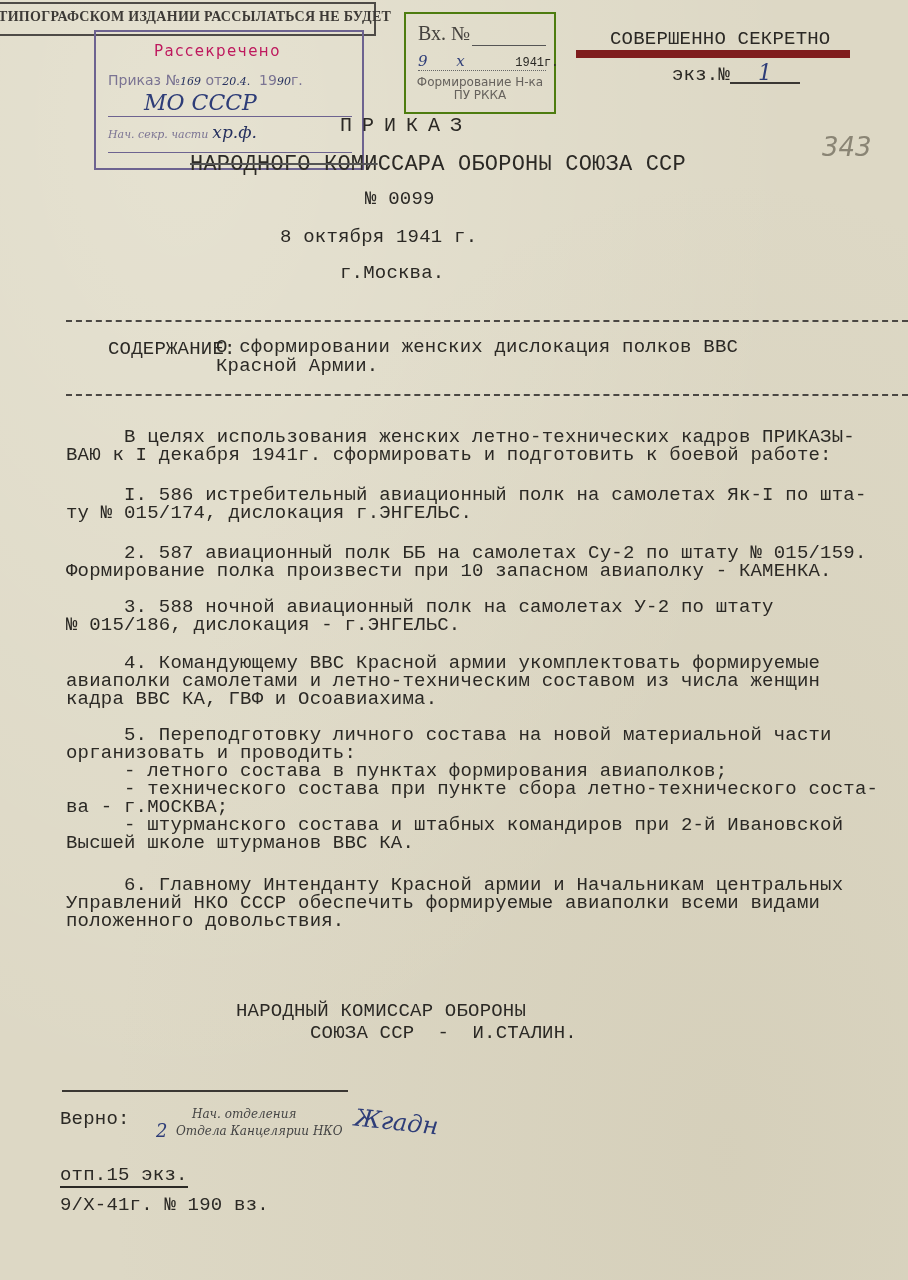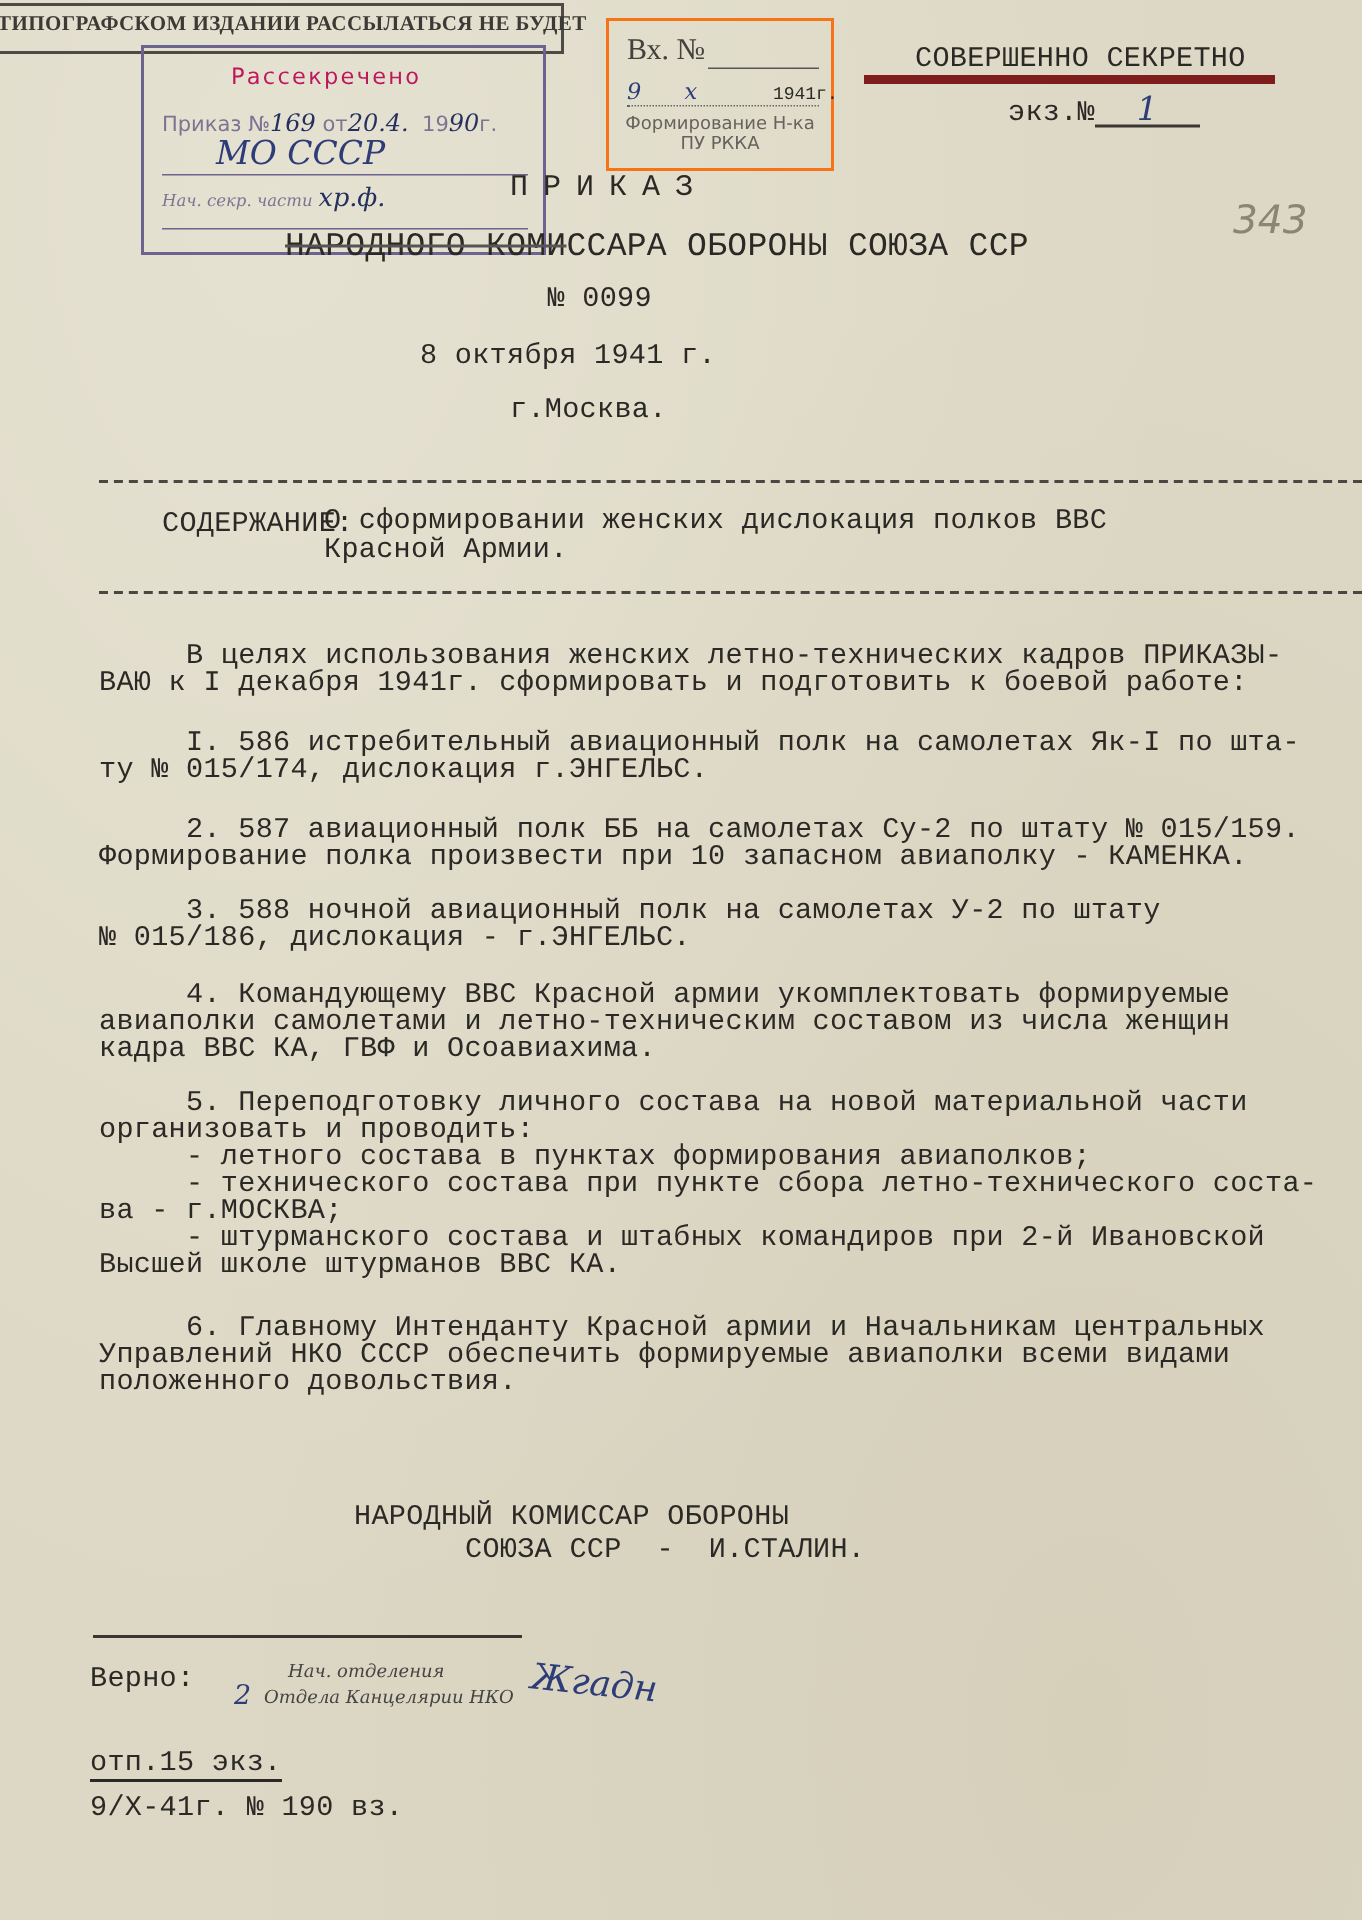"Вх. №" .stamp-in { border: 2px solid #f97316 -> 2px solid #4d7c0f }
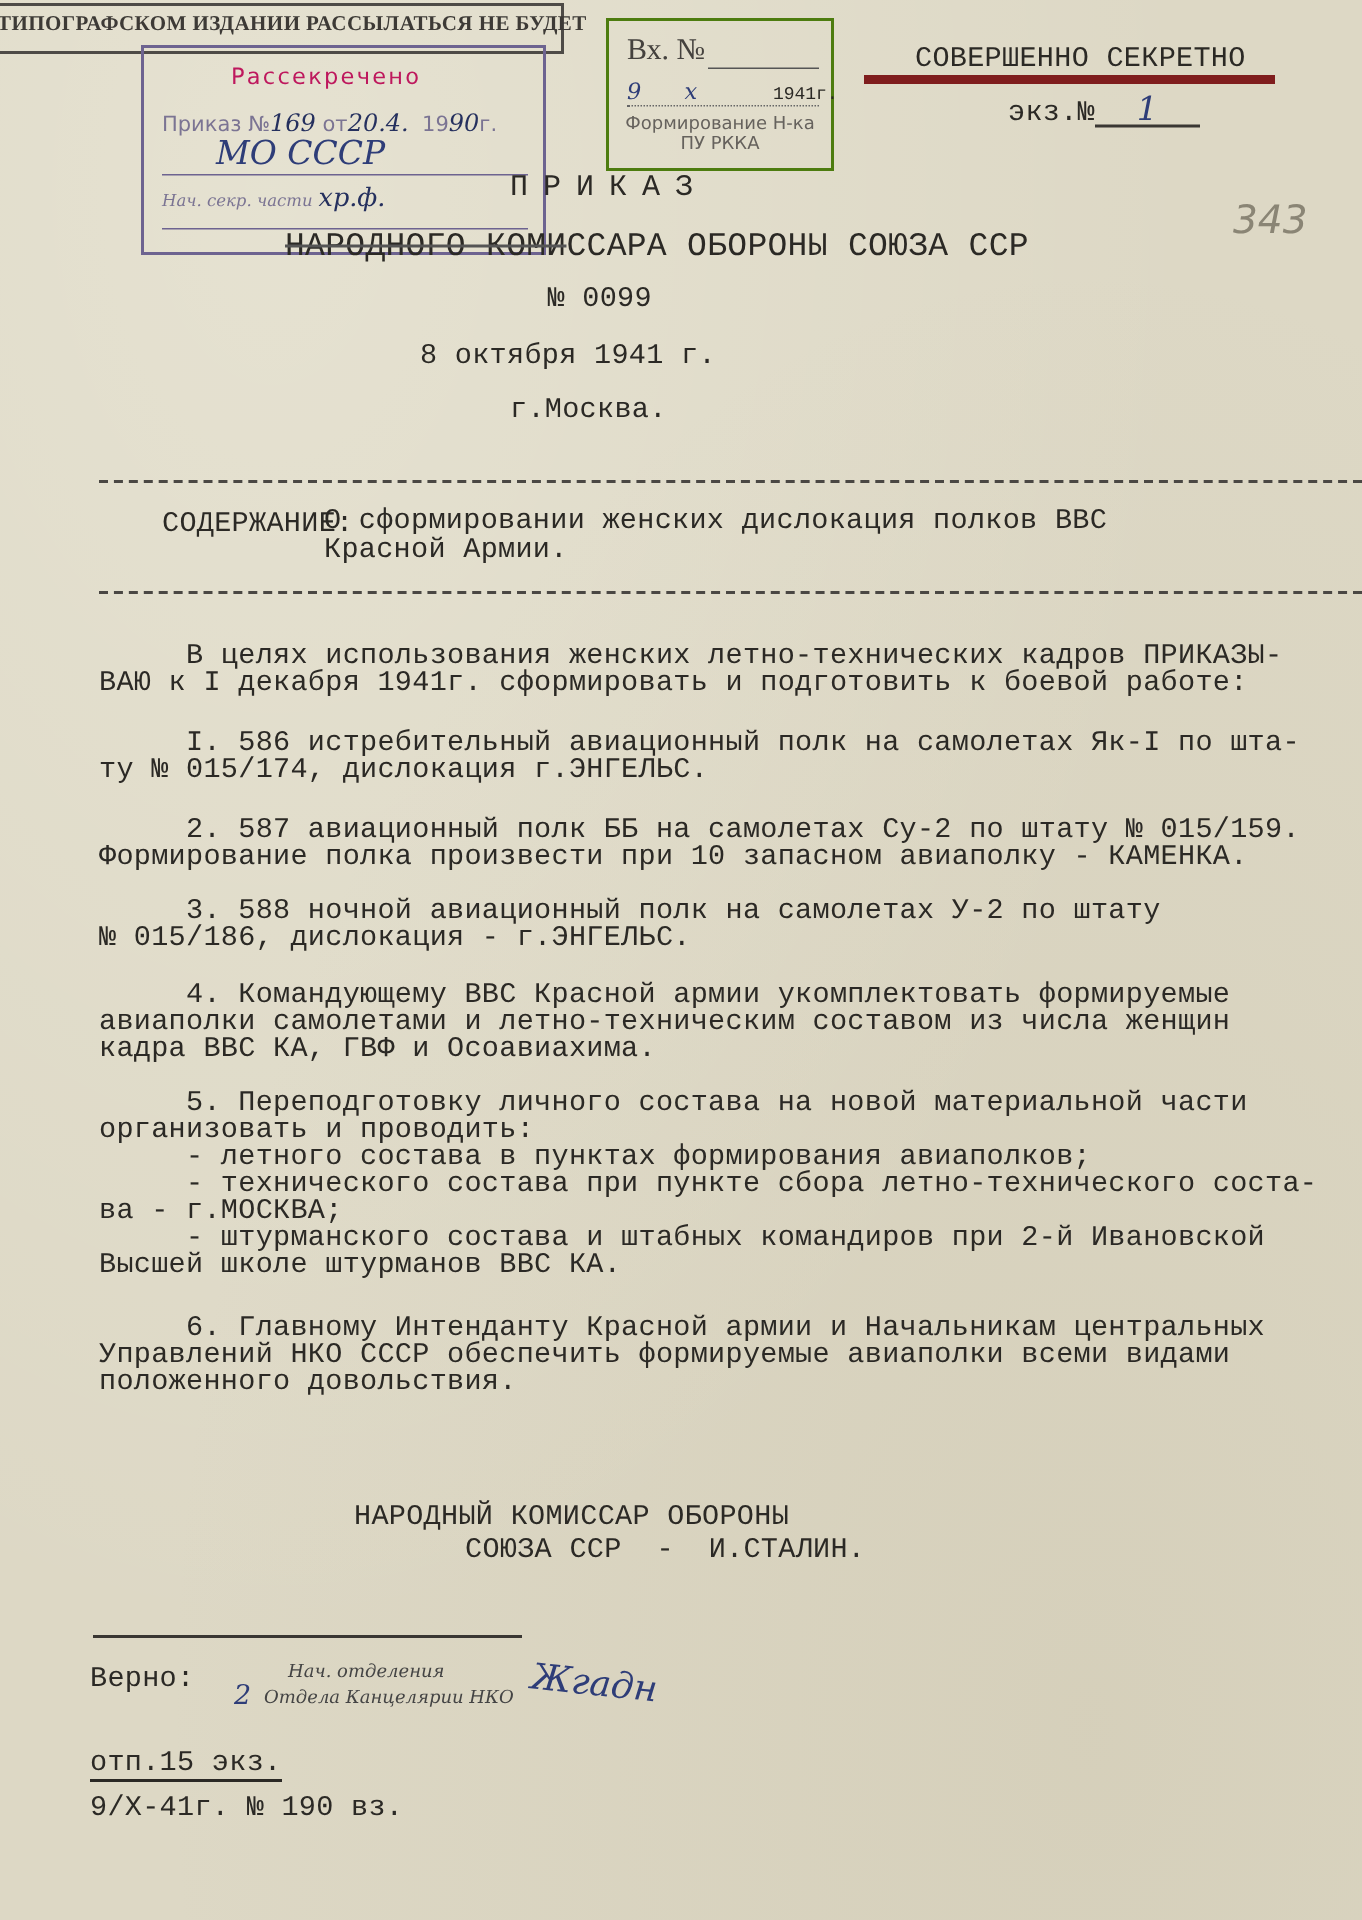"СОВЕРШЕННО СЕКРЕТНО" .secret { border-bottom: 6px solid #7f1d1d -> 8px solid #7f1d1d }
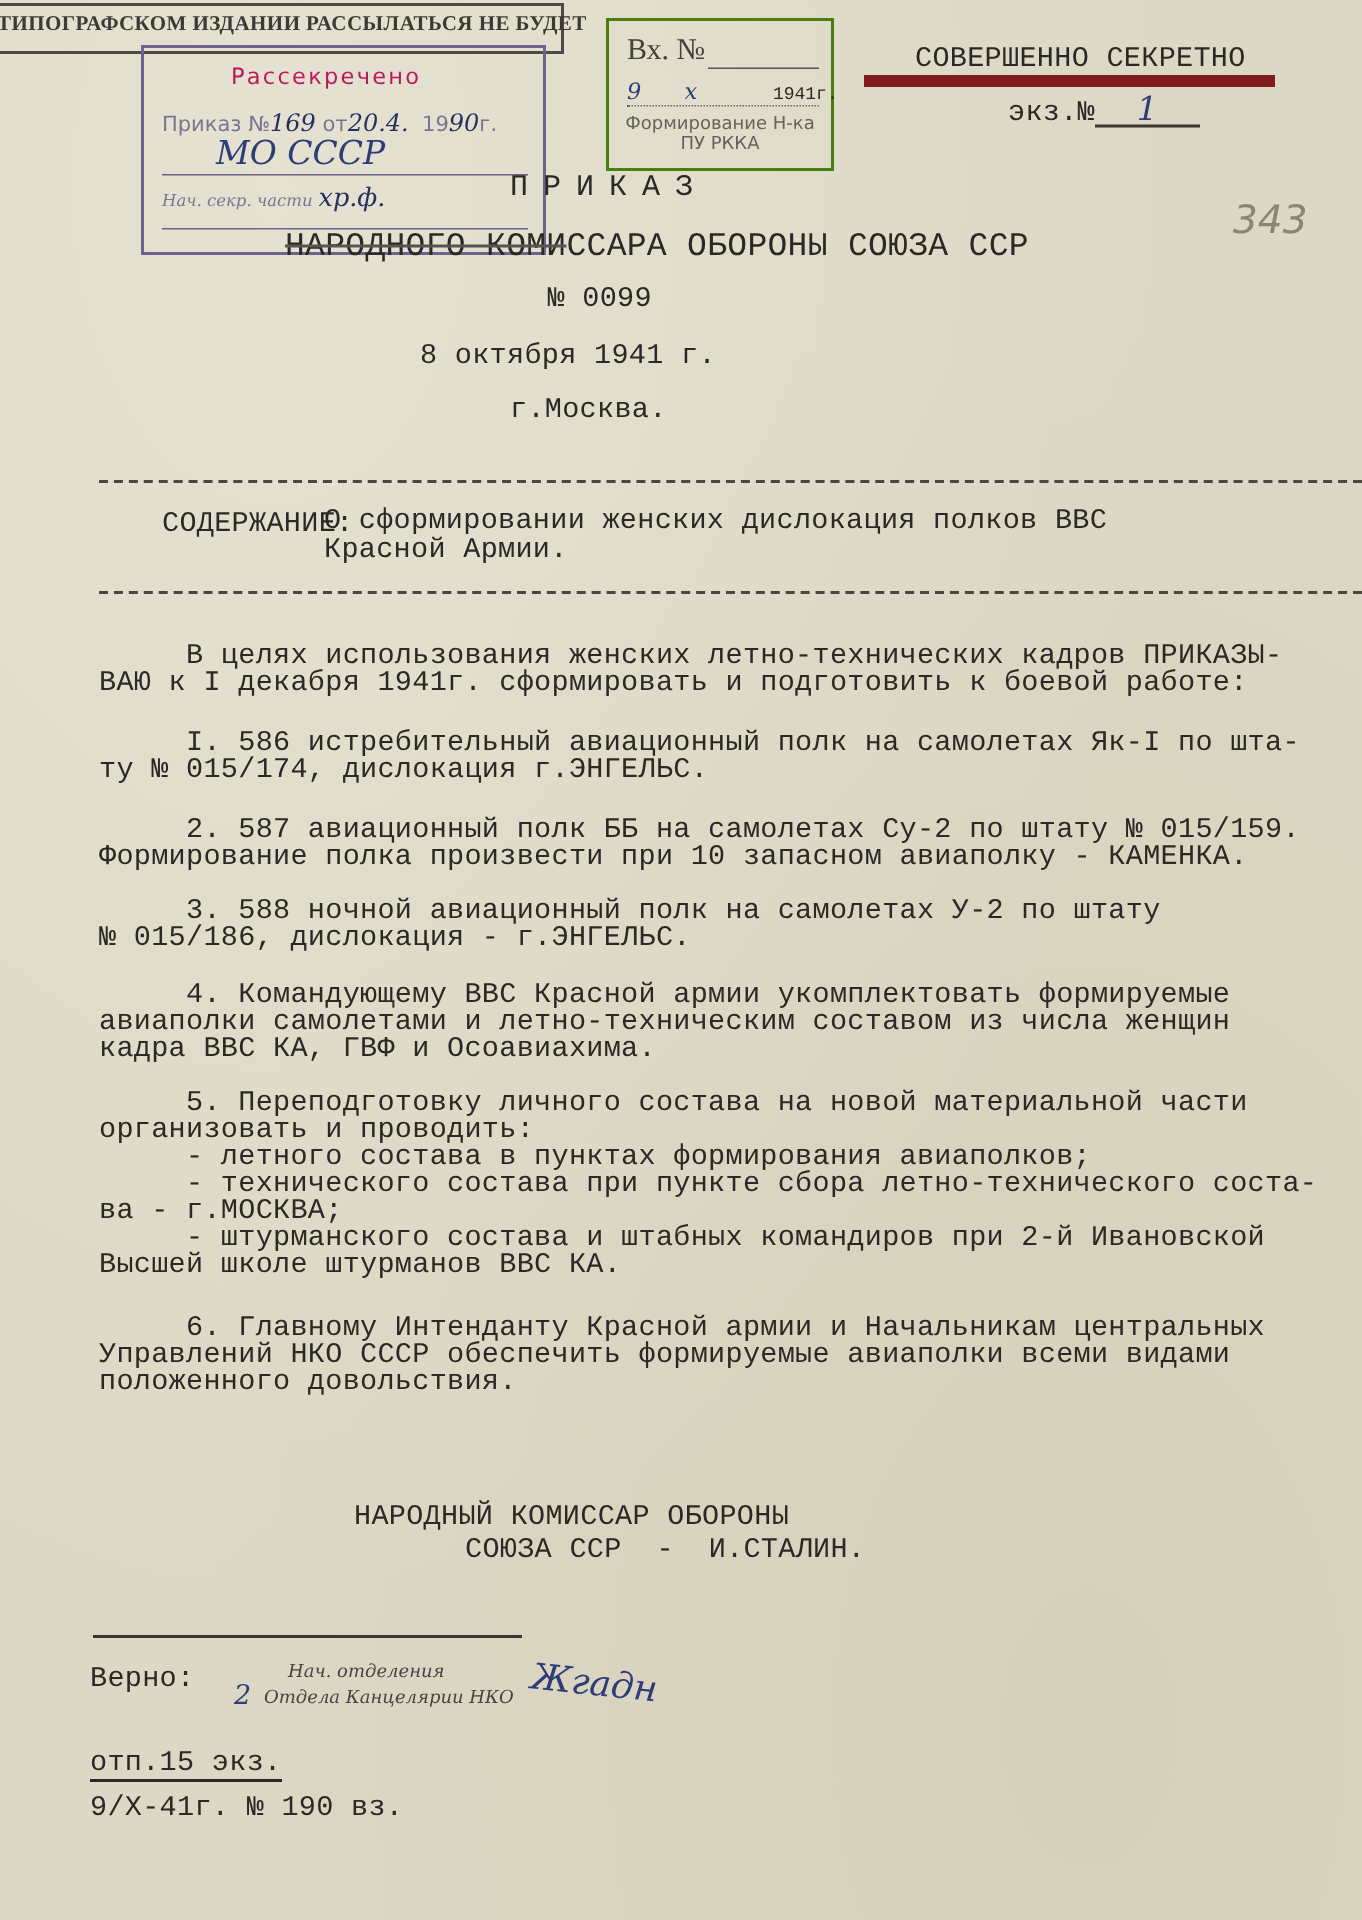"169" .stamp-declass .fill { font-size: 16px -> 11px }
